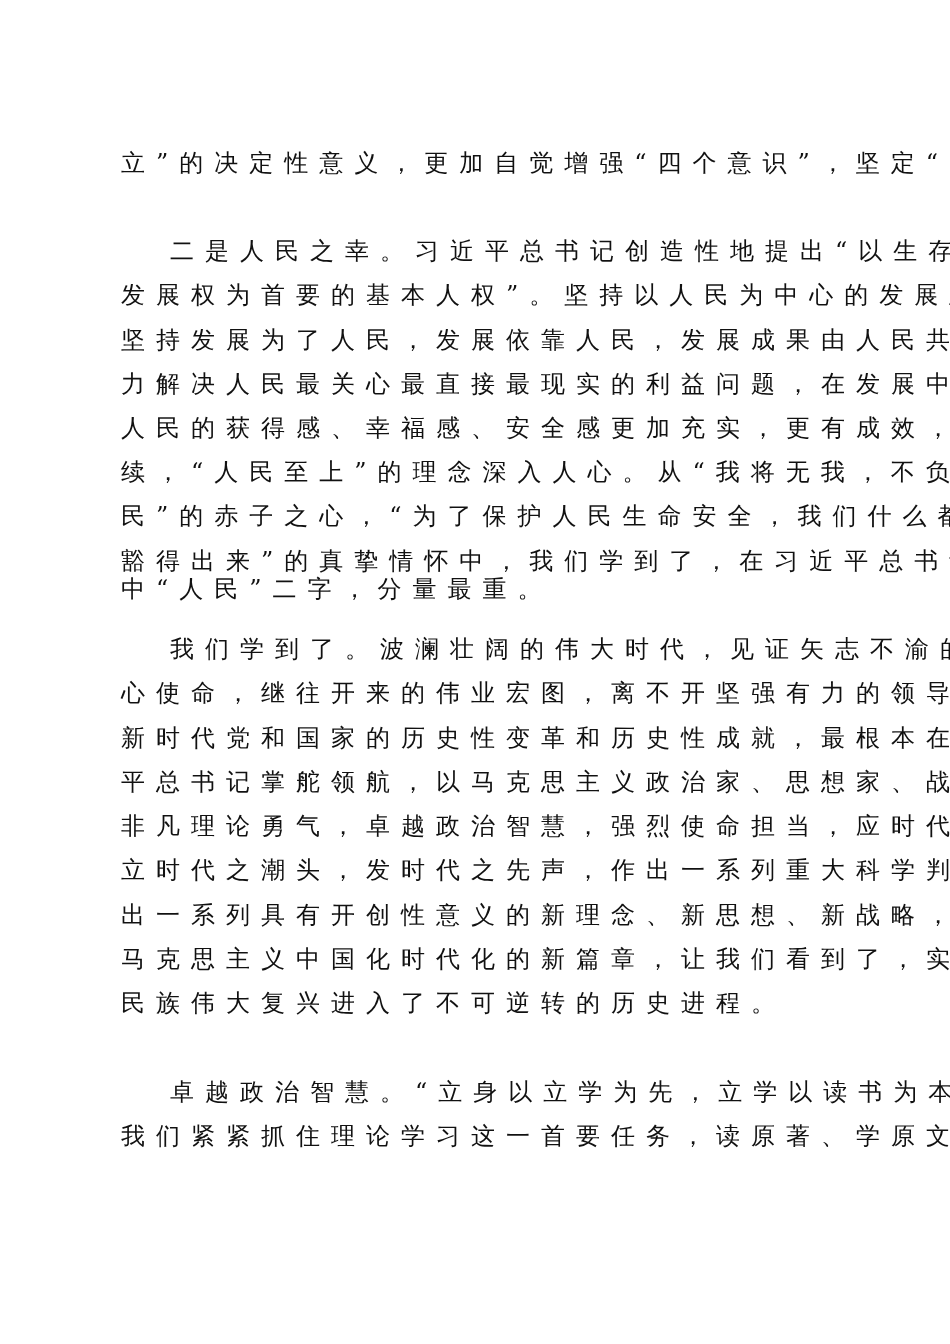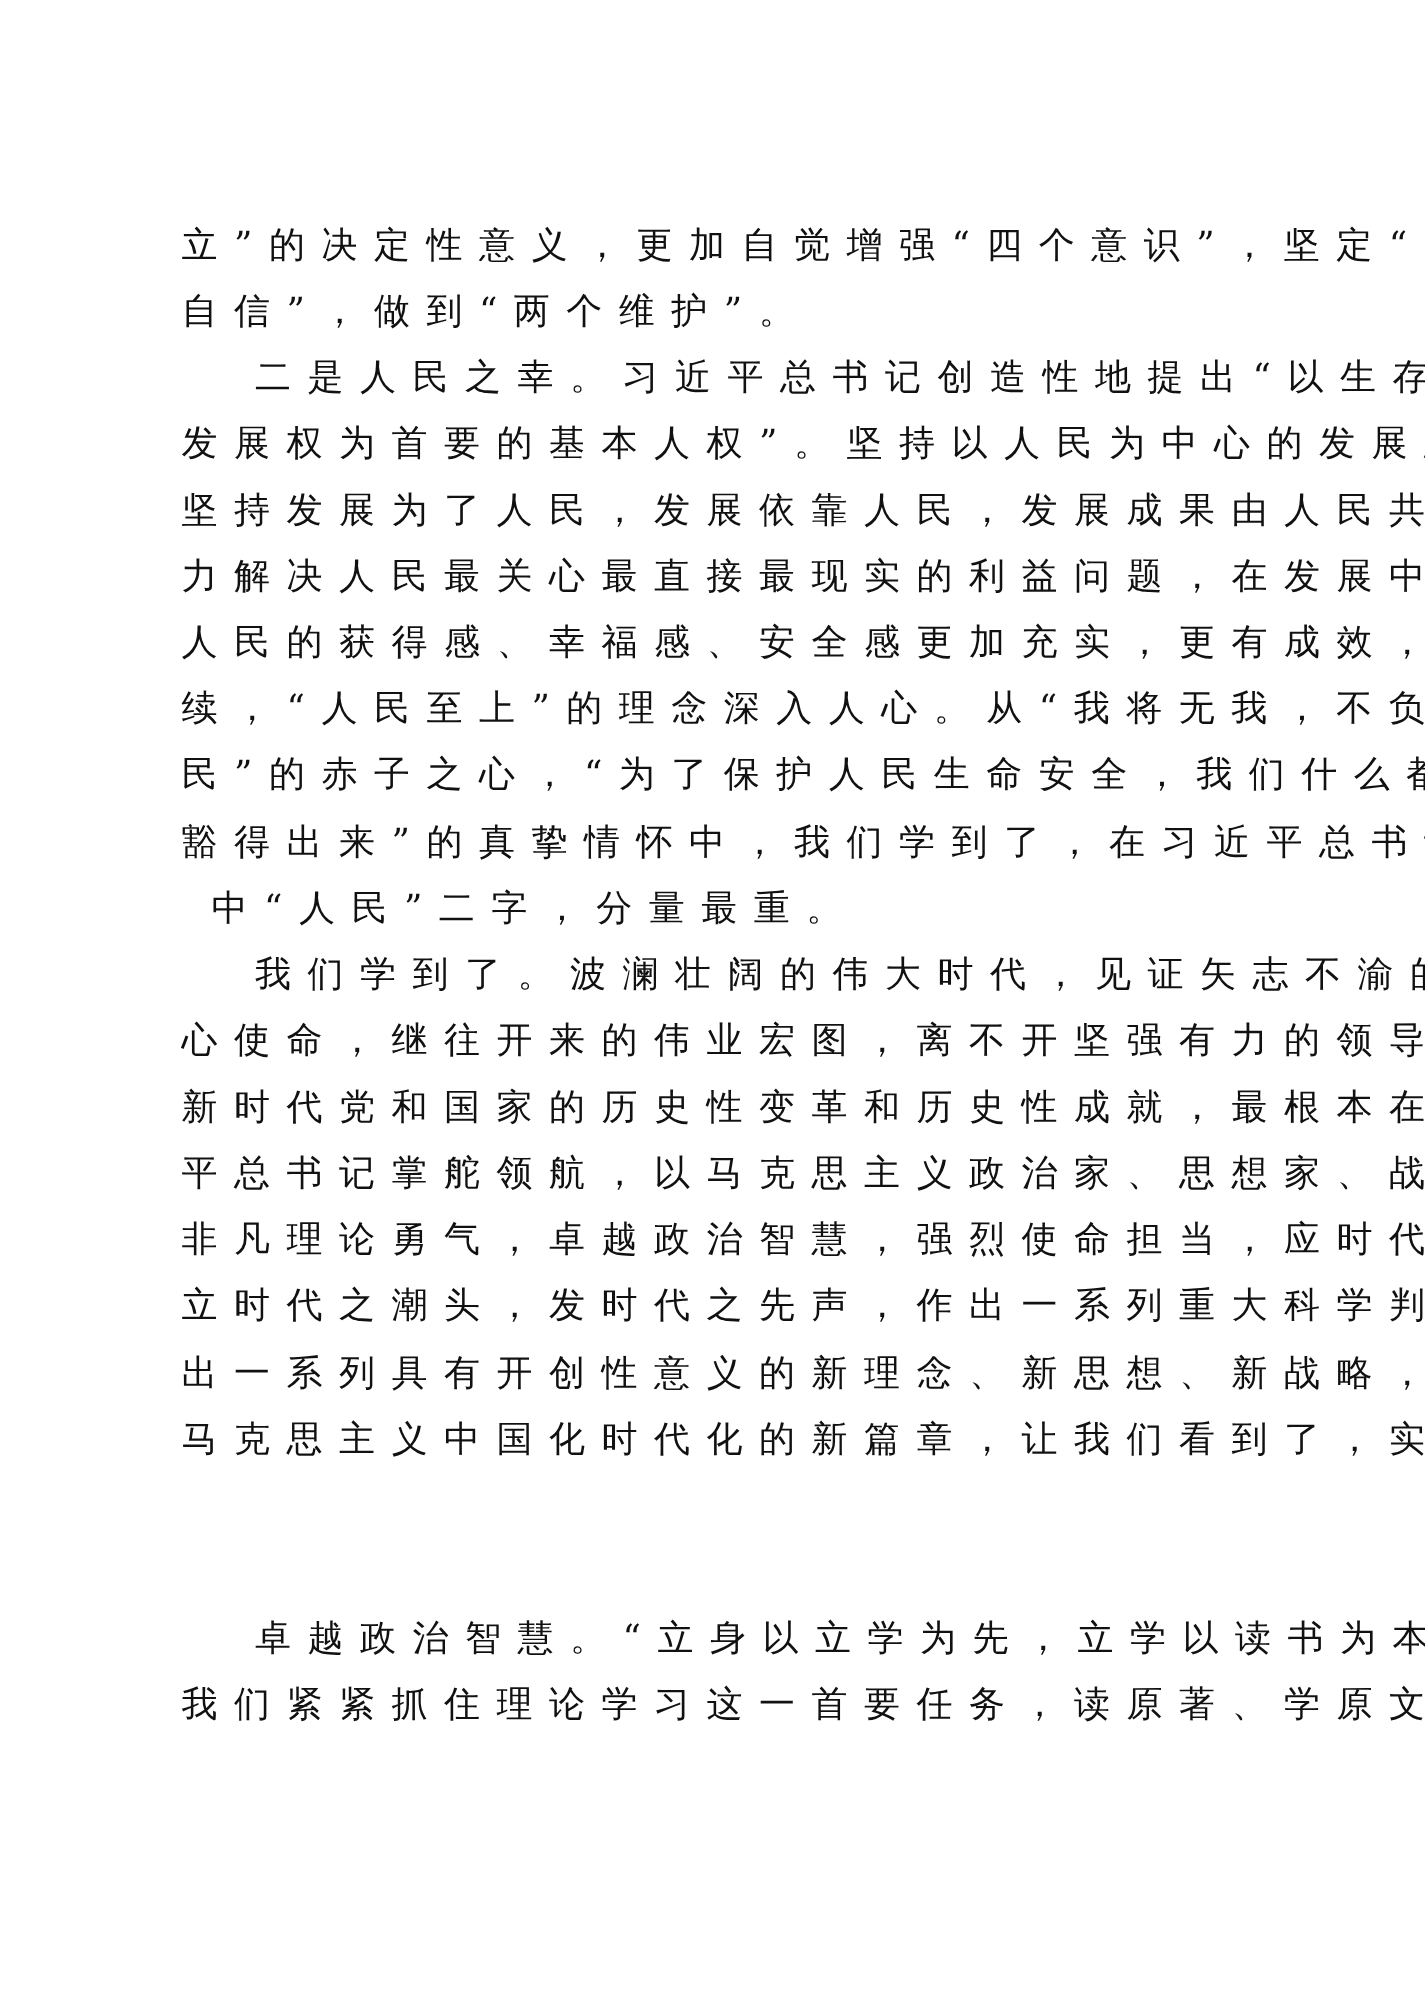"自信”，做到“两个维护”。" div.line { html: <div><span>自信”，做到“两个维护”。</span></div> -> none }
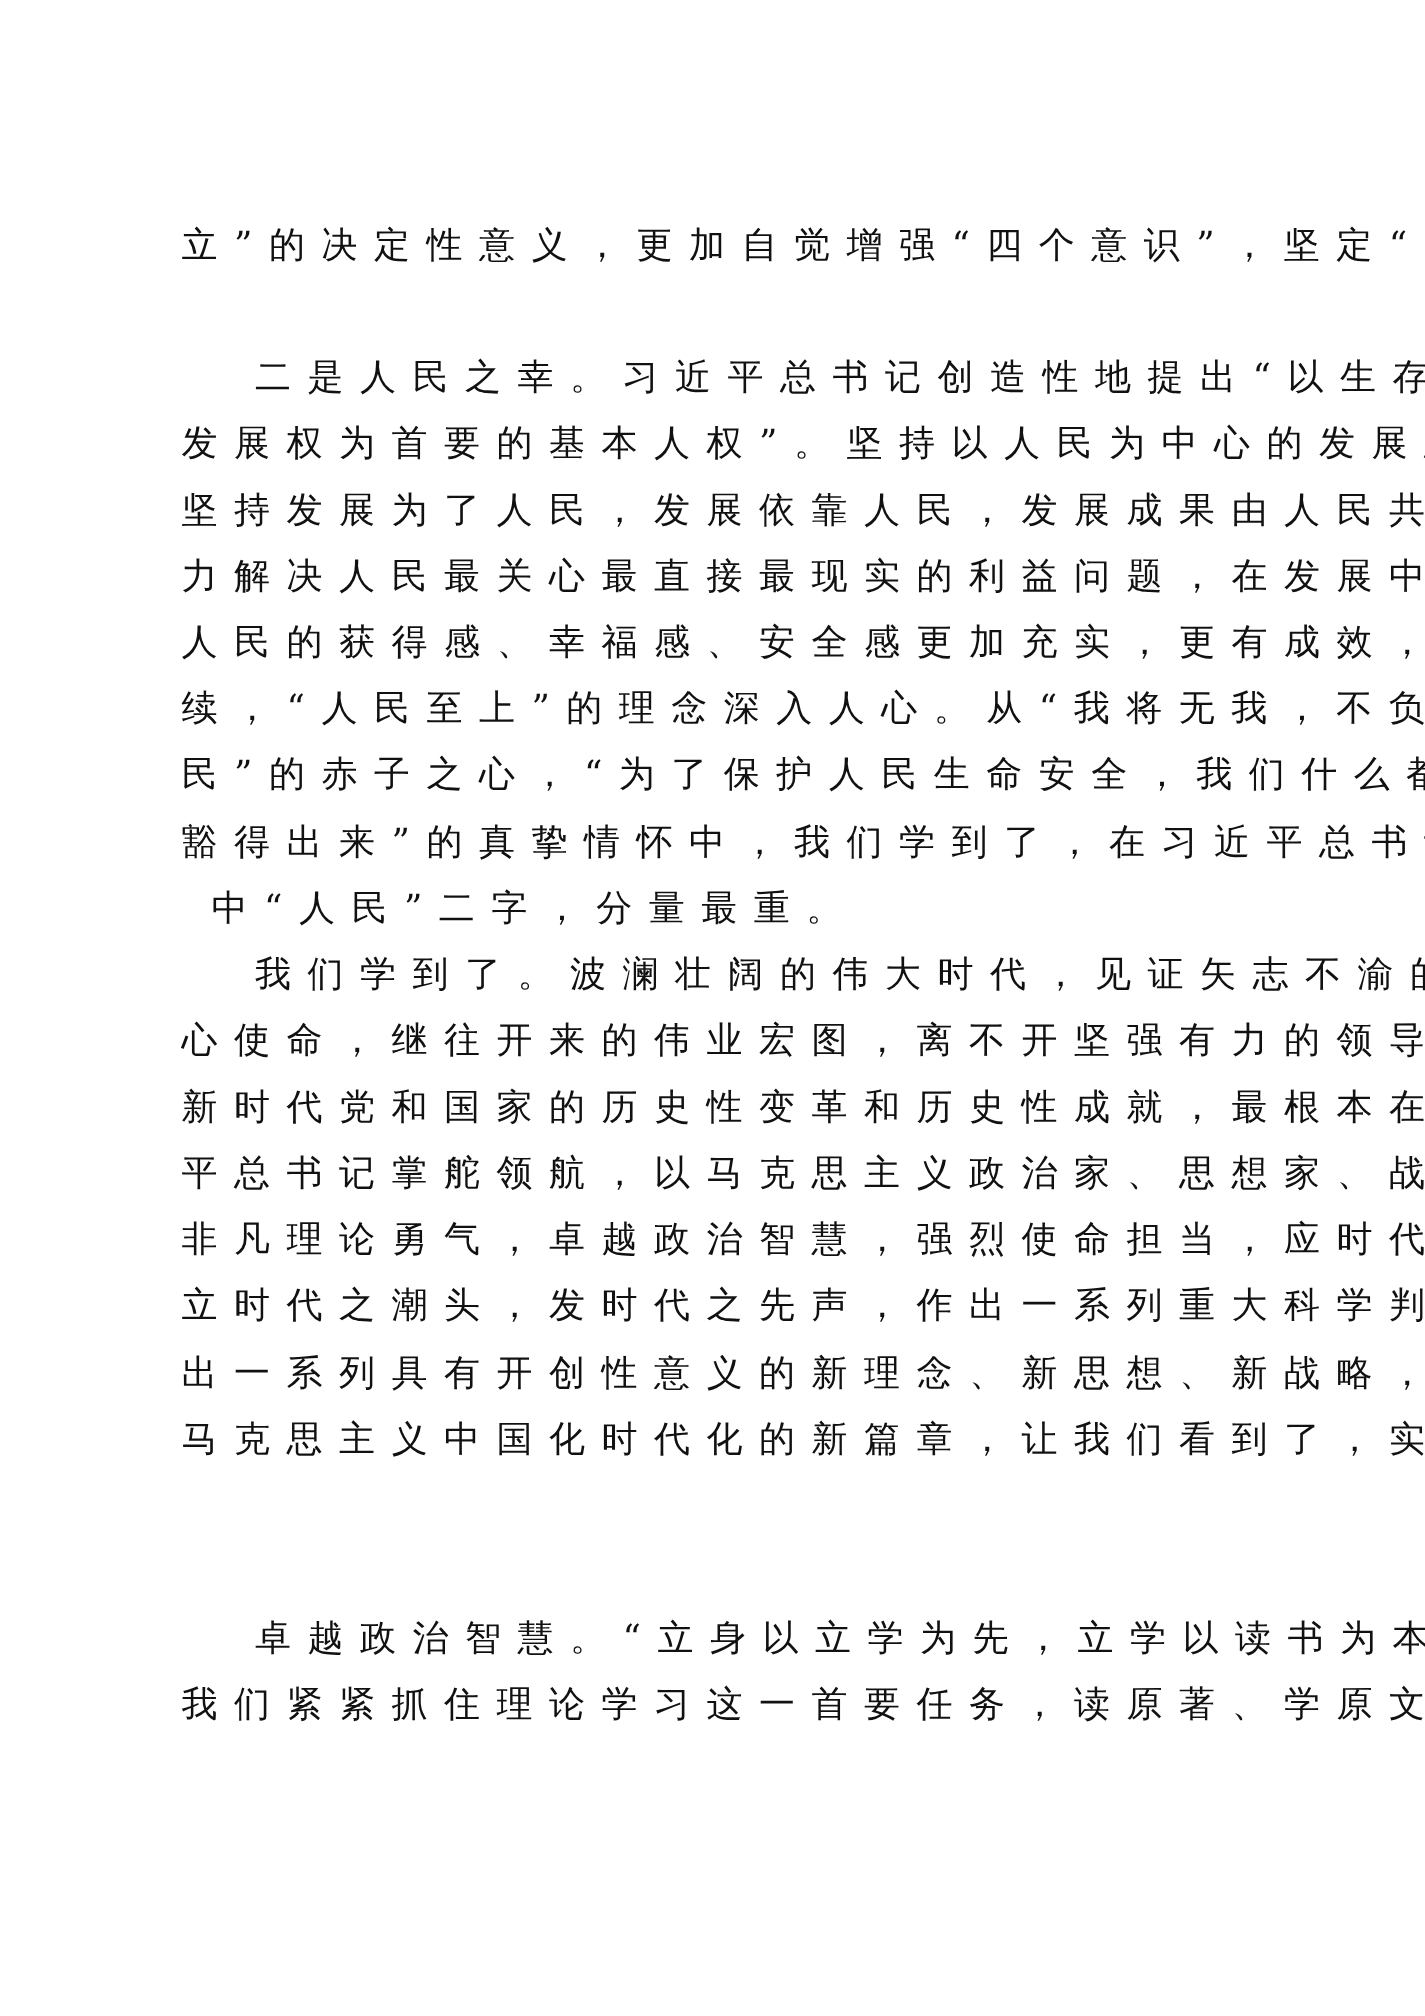"中“人民”二字，分量最重。" div.line { margin-left: 20px -> none; top: 585px -> 569px }
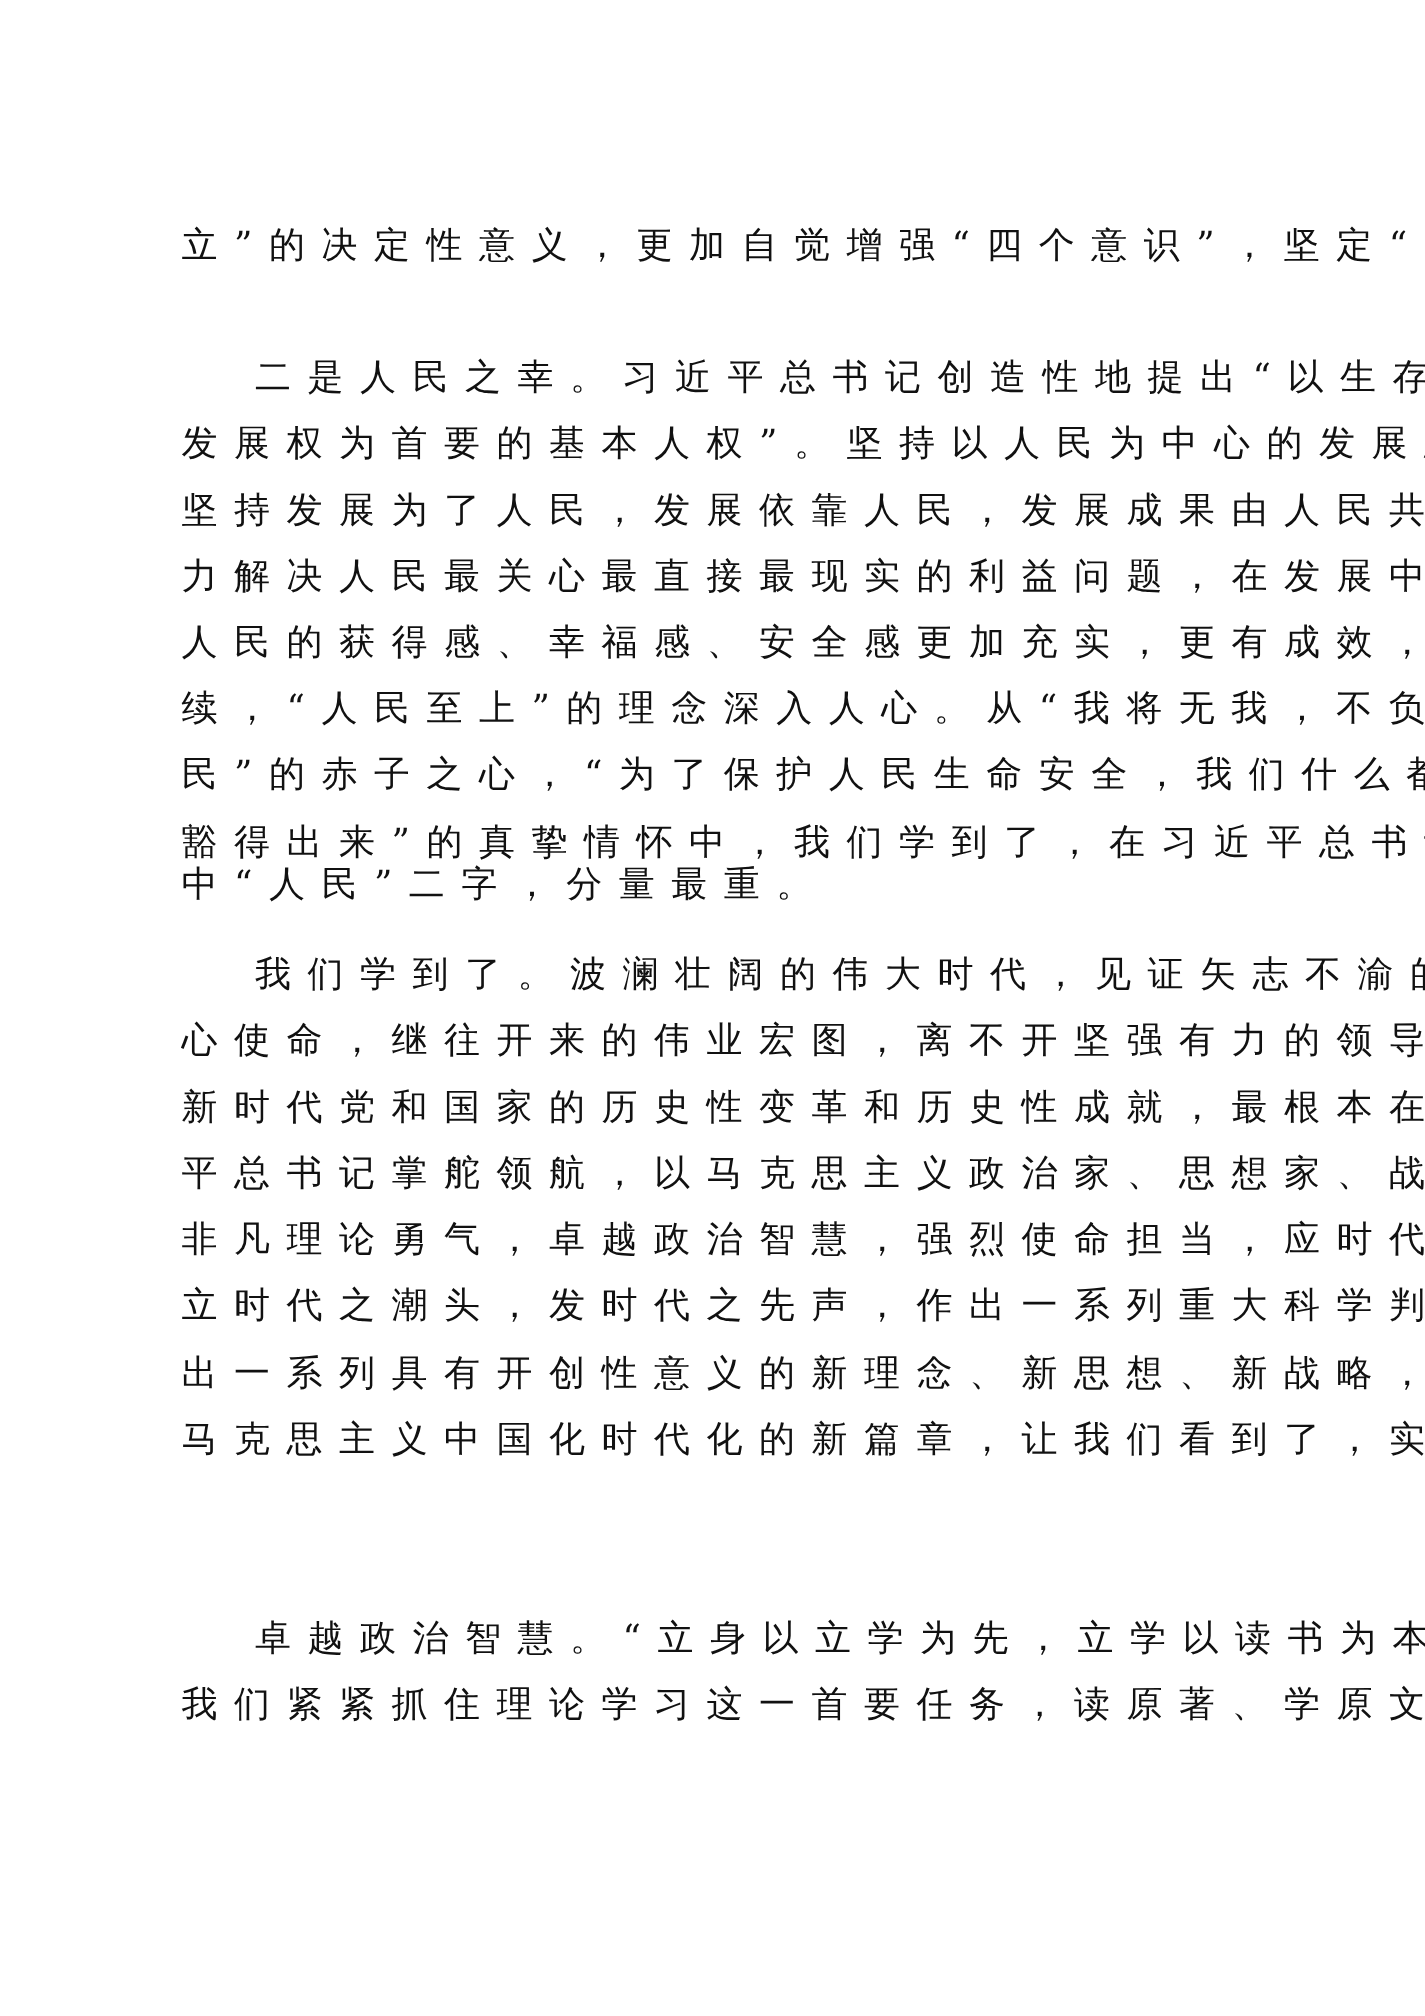"民族伟大复兴进入了不可逆转的历史进程。" div.line { html: none -> <div><span>民族伟大复兴进入了不可逆转的历史进程。</span></div> }
